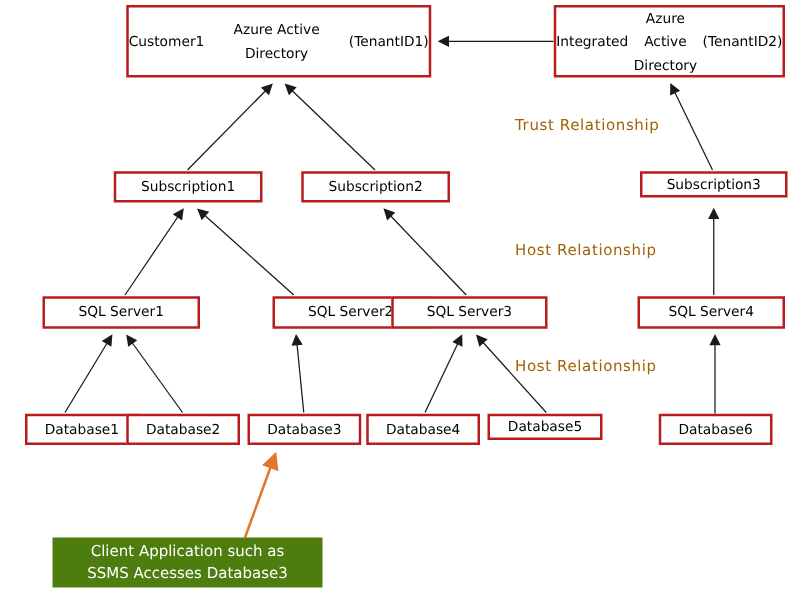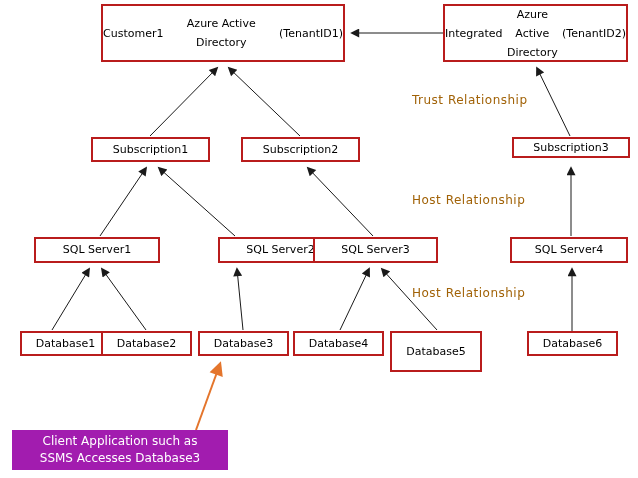"Database5" div.box { height: 41px -> 21px }
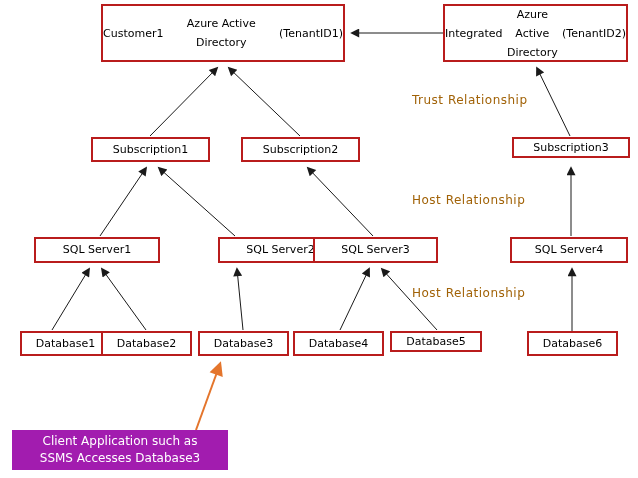"Client Application such as" .callout { background: #a21caf -> #4d7c0f; margin-left: none -> 30px }
